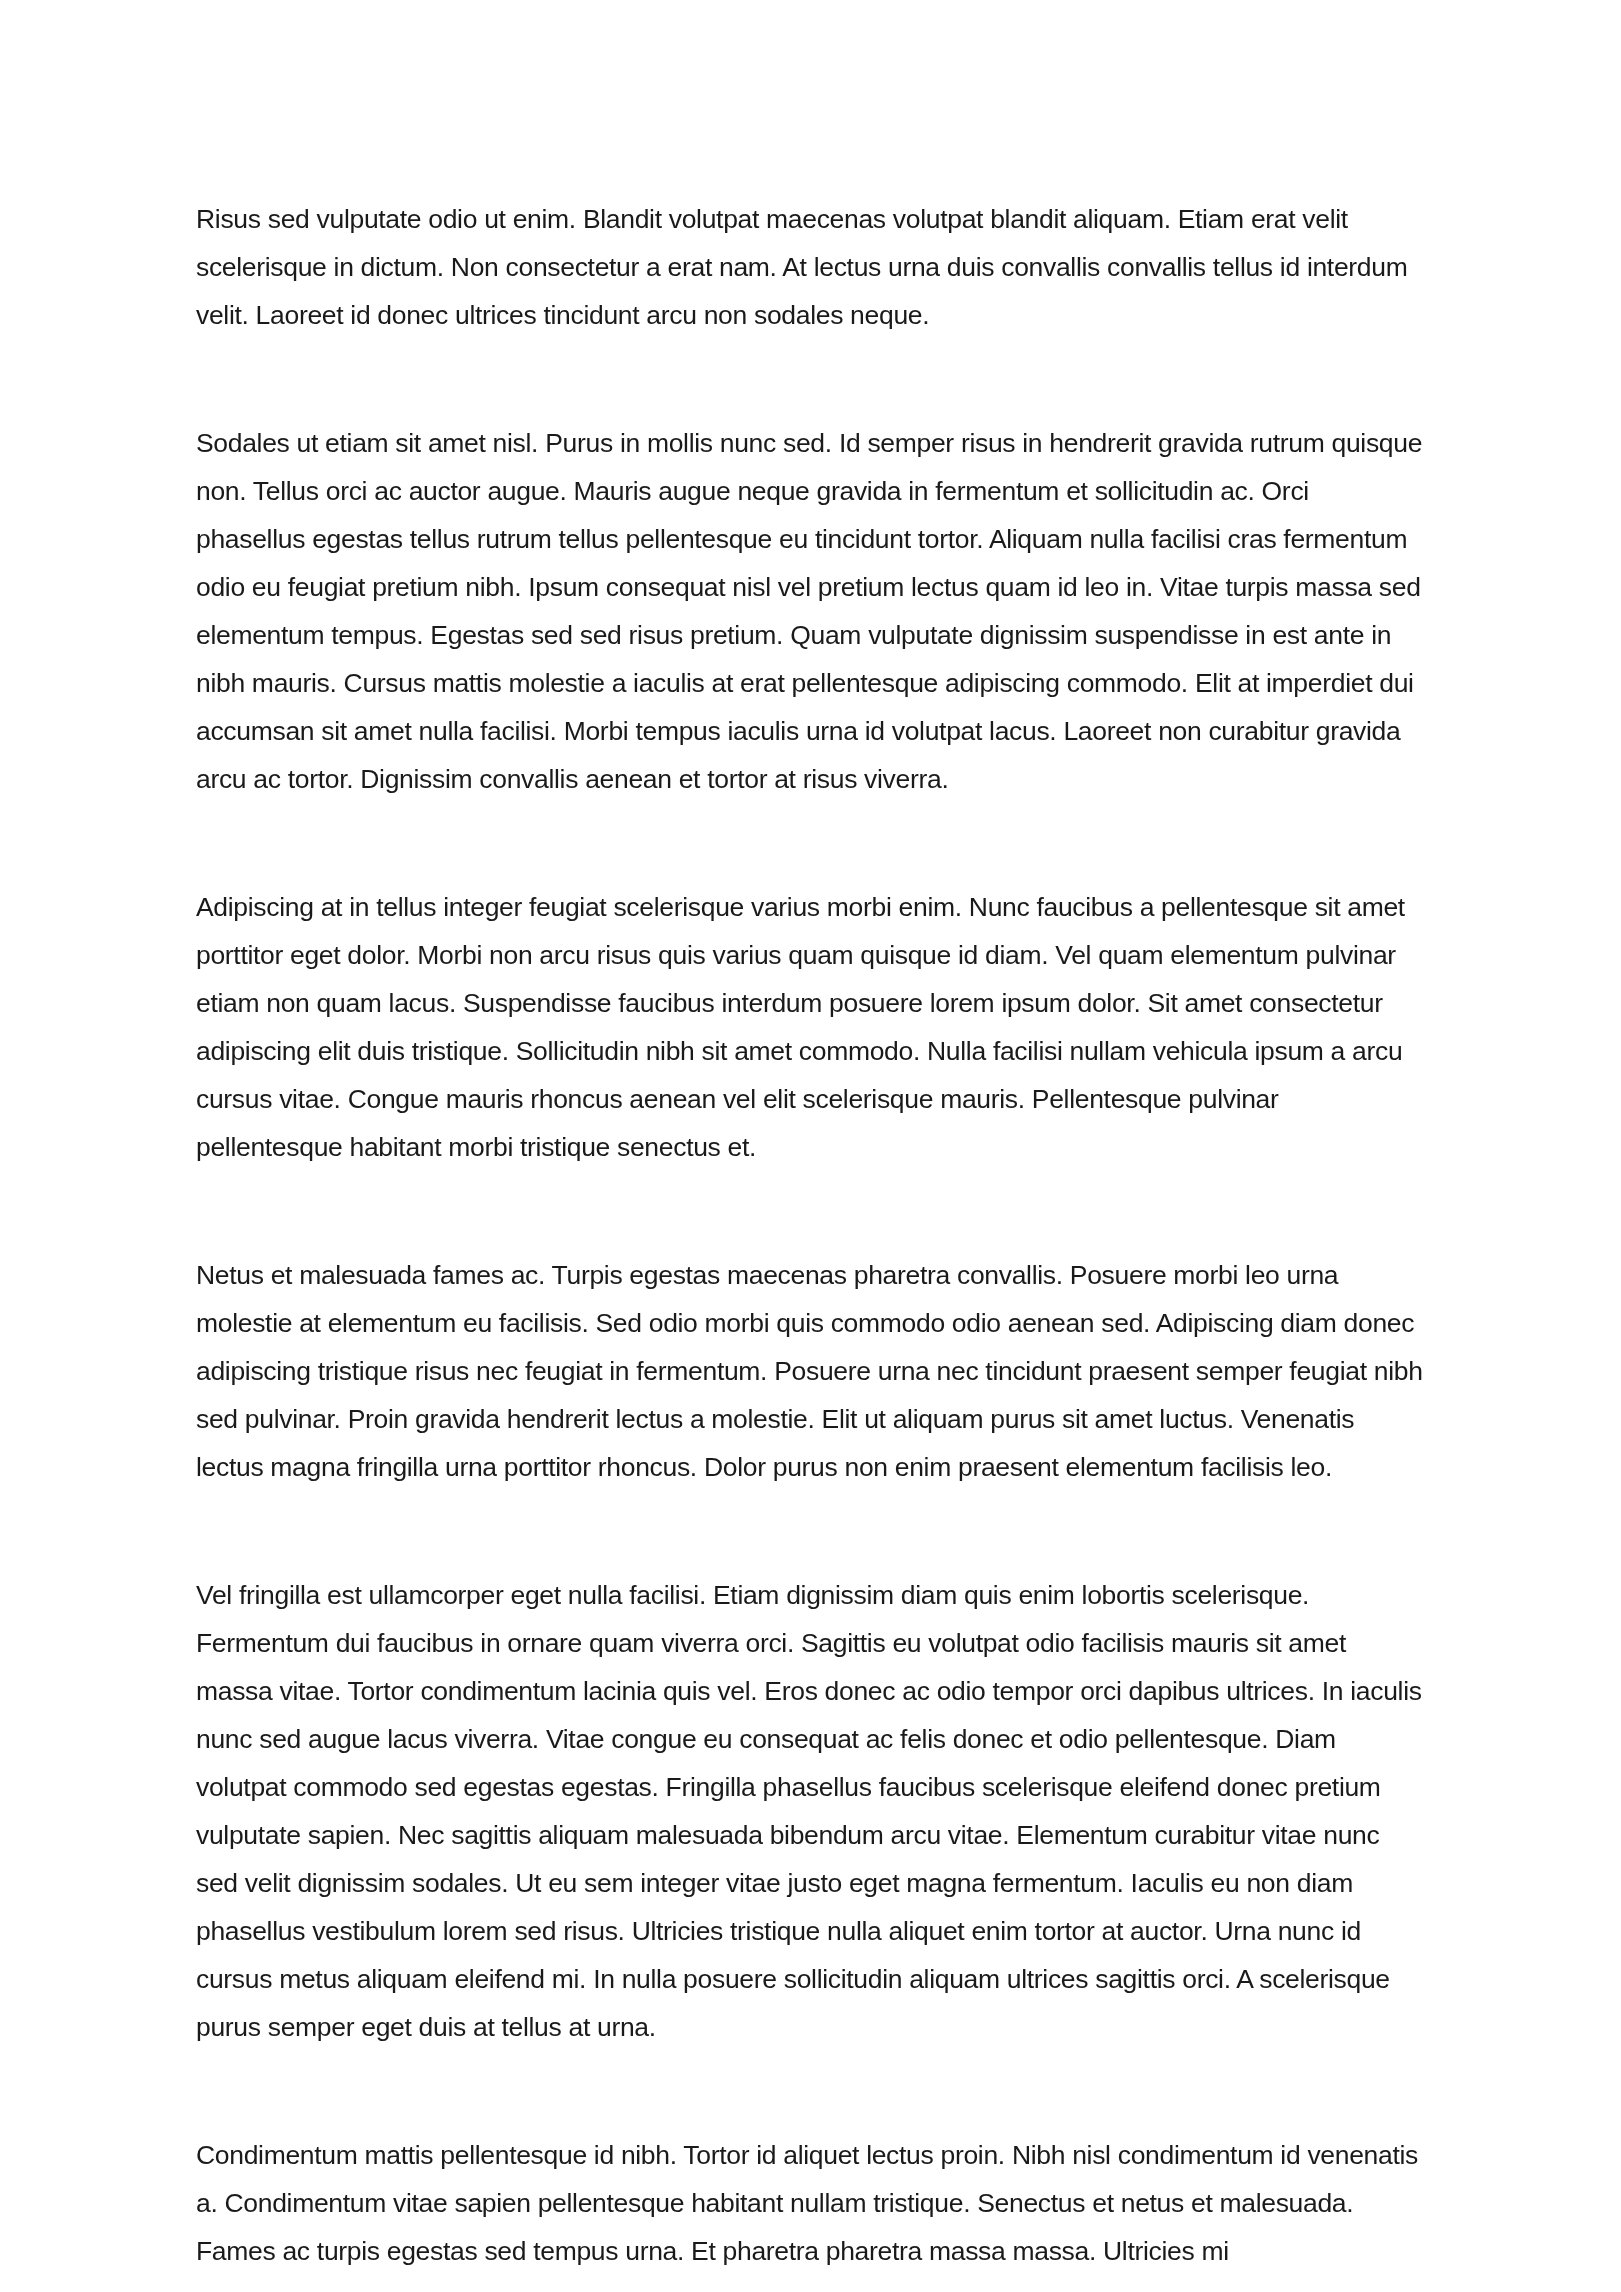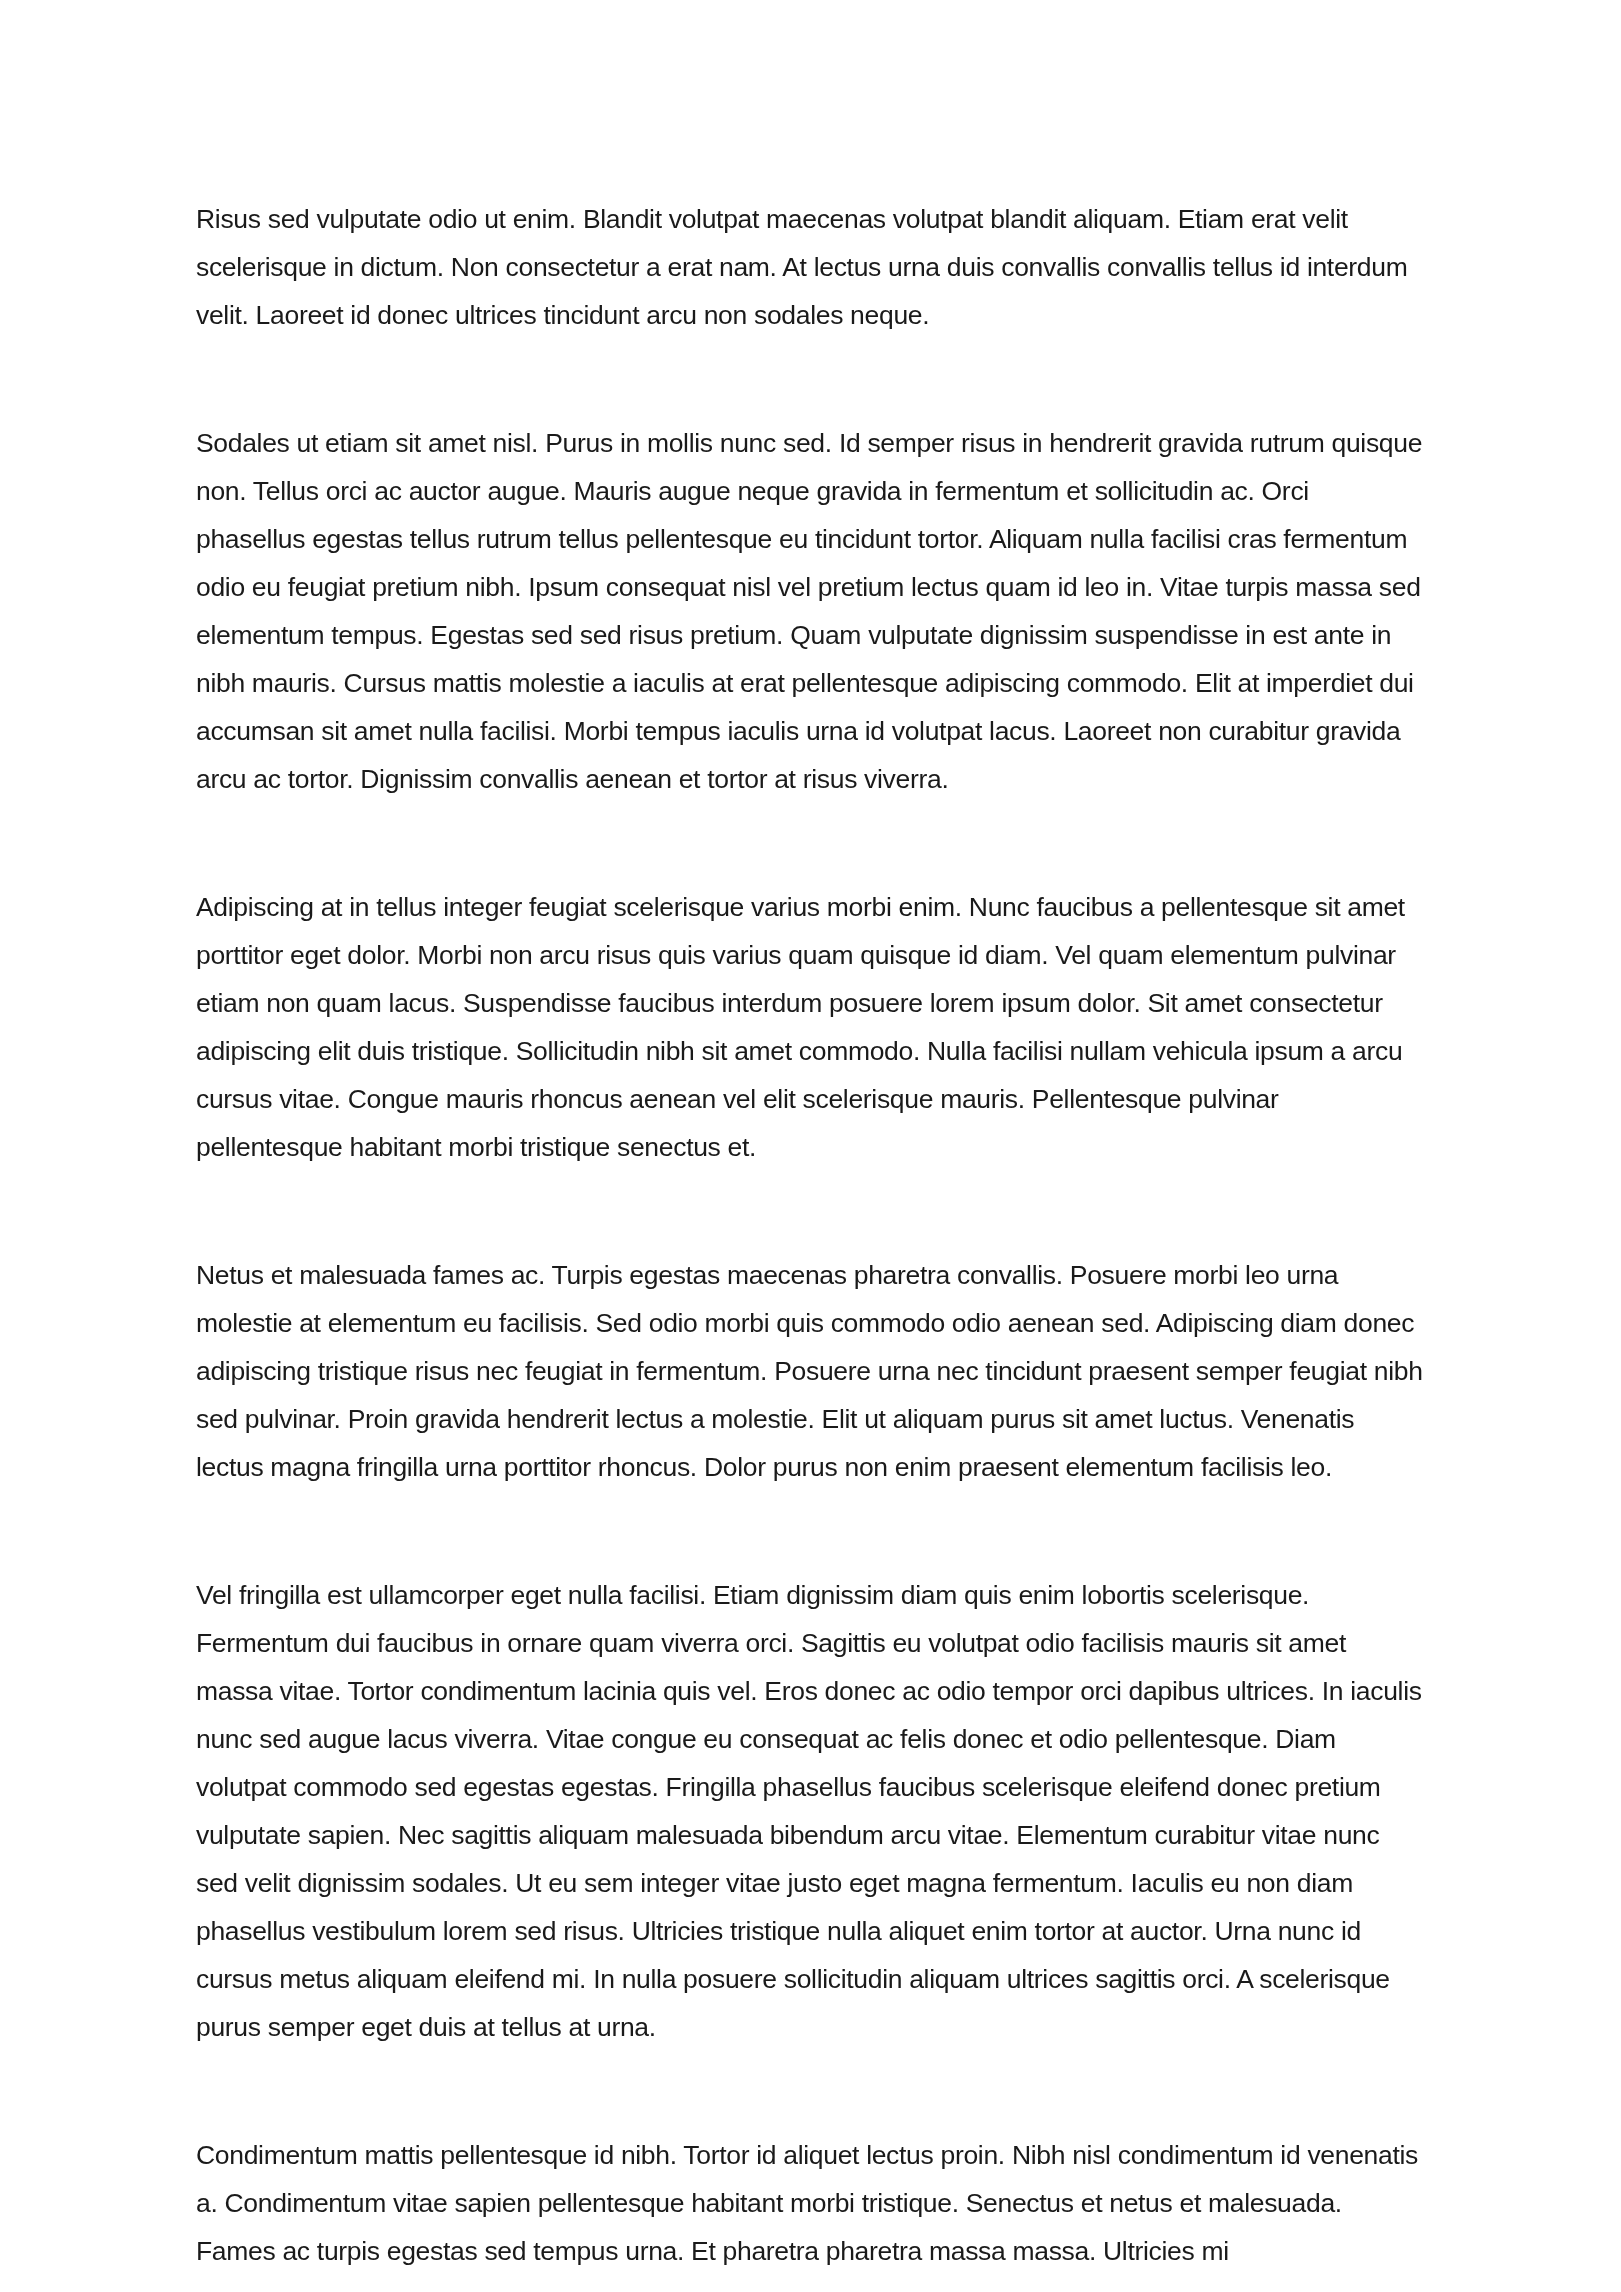"Condimentum mattis pellentesque id nibh." p { text: morbi -> nullam }
